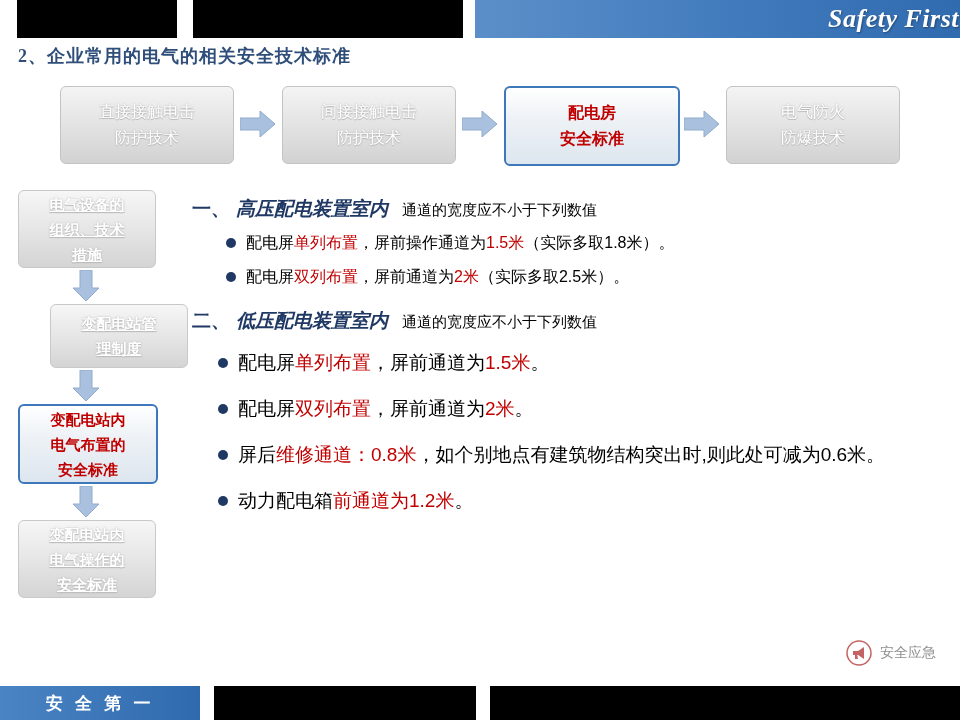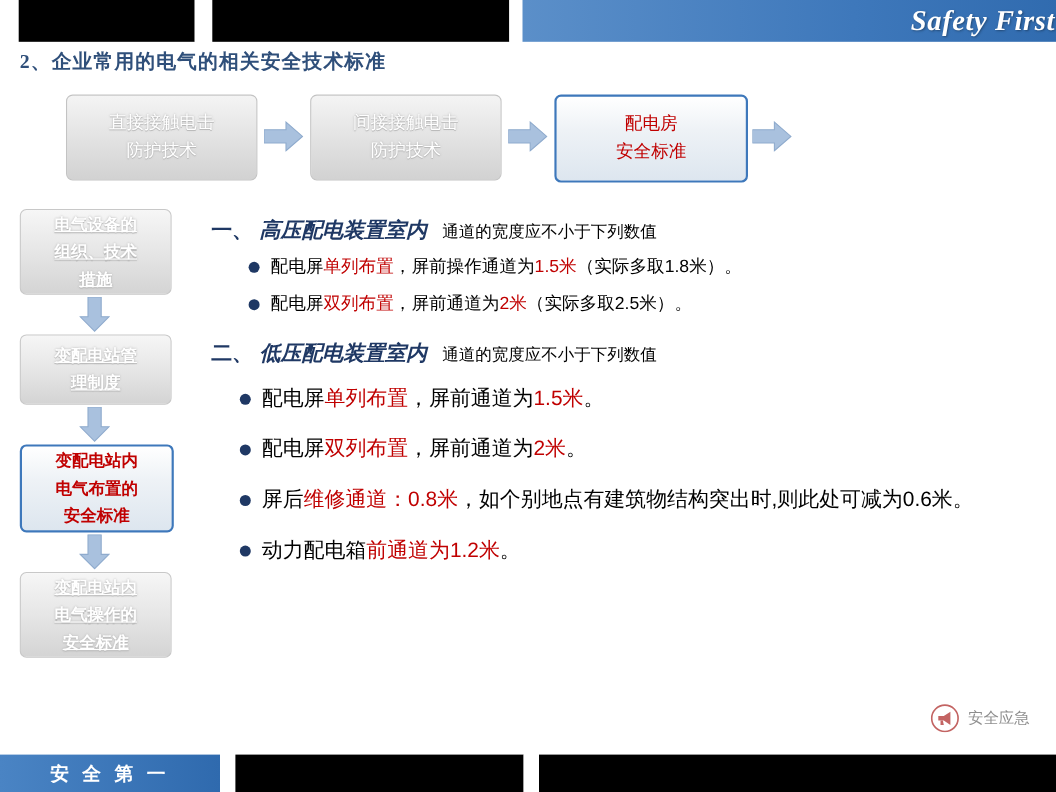"配电房" .flow-box.active { font-weight: normal -> bold }
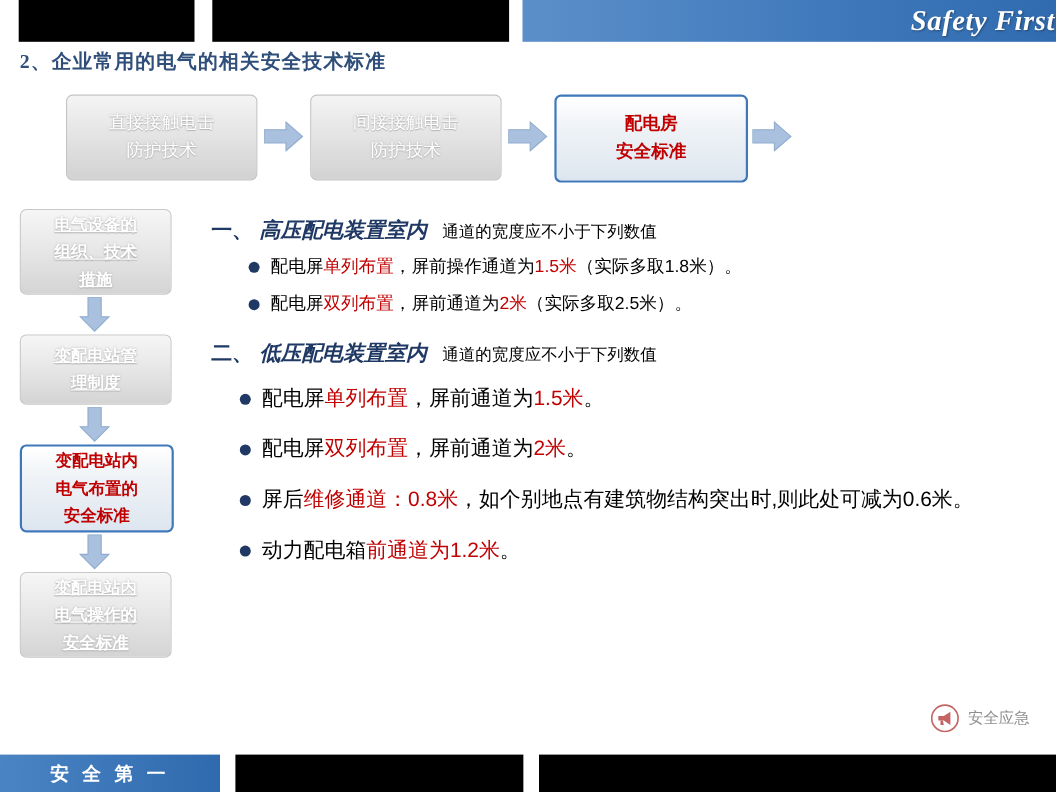"电气防火" div.flow-box { html: none -> <div> <span>电气防火</span> <span>防爆技术</span> </div> }
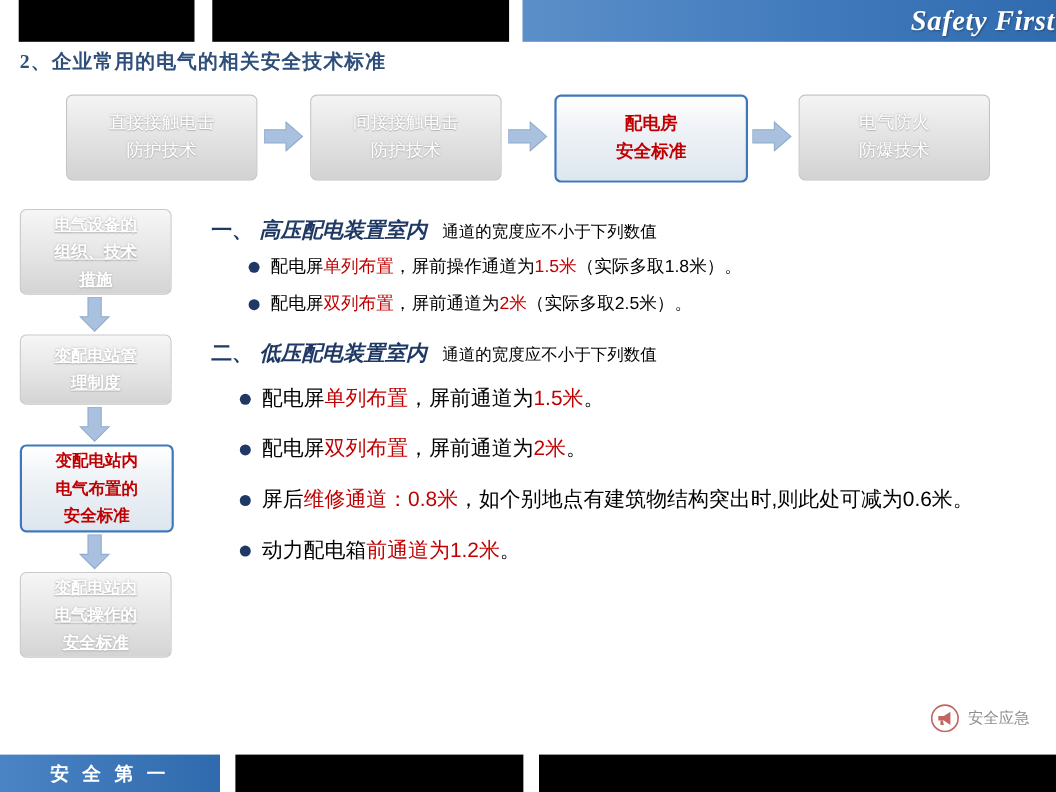"变配电站管" .lbox.h2 { margin-left: none -> 32px }
